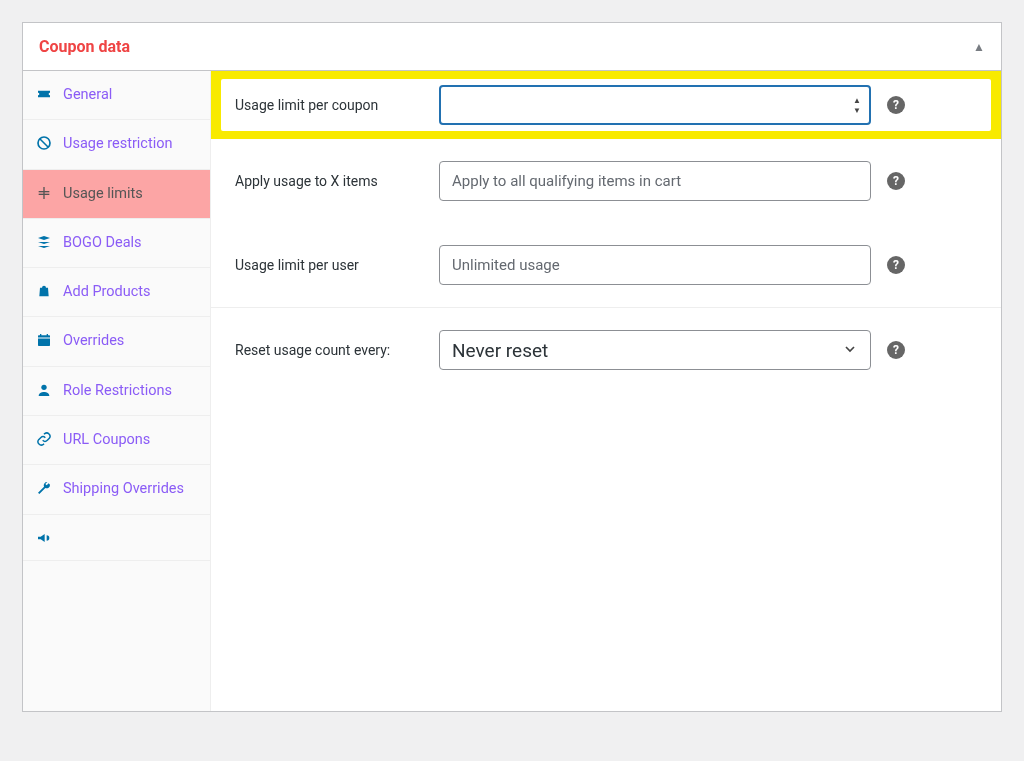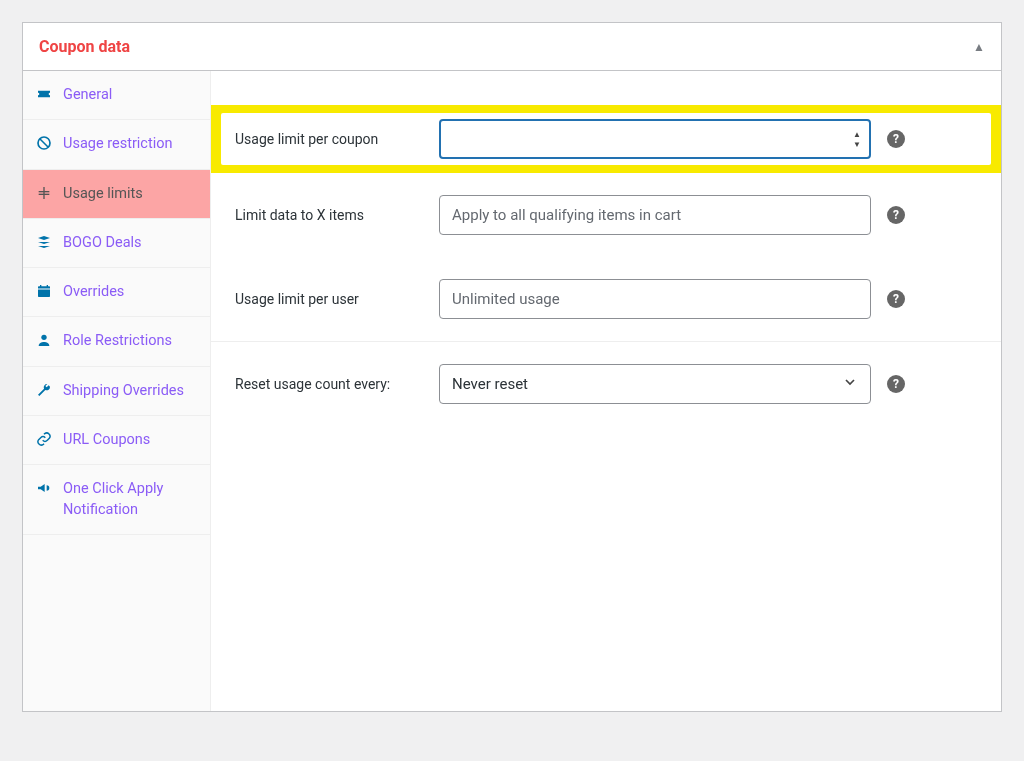"Usage limit per coupon" .highlight-wrap { margin-top: 34px -> none }
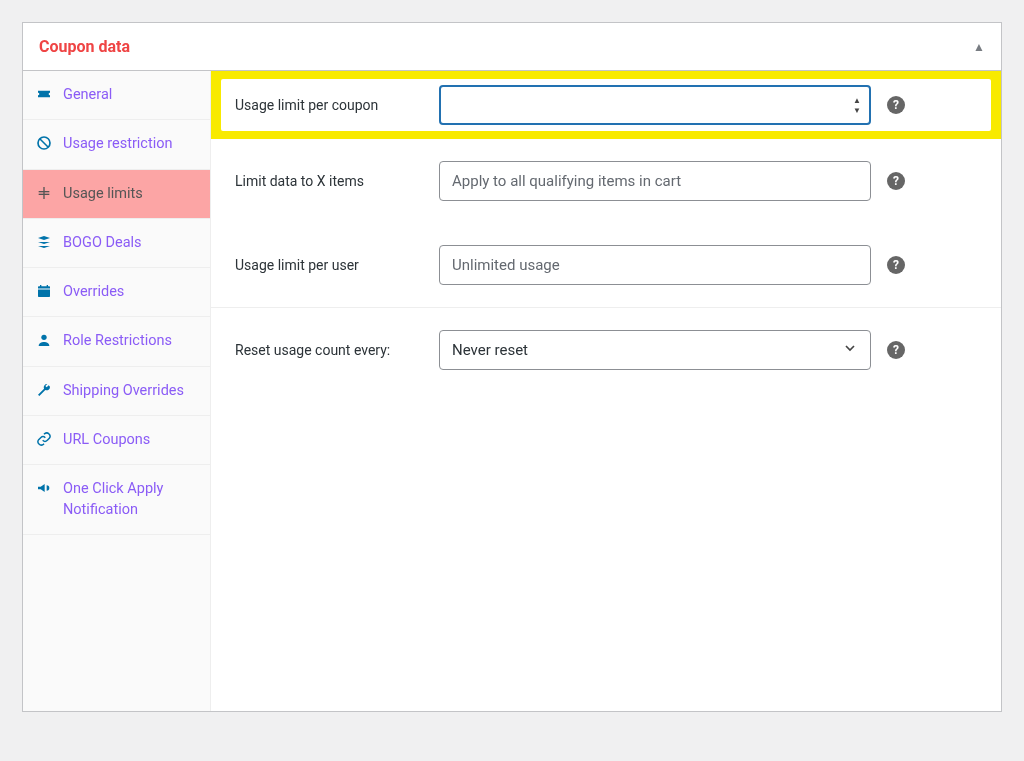"Limit data to X items" div.lbl { text: Limit data -> Apply usage }
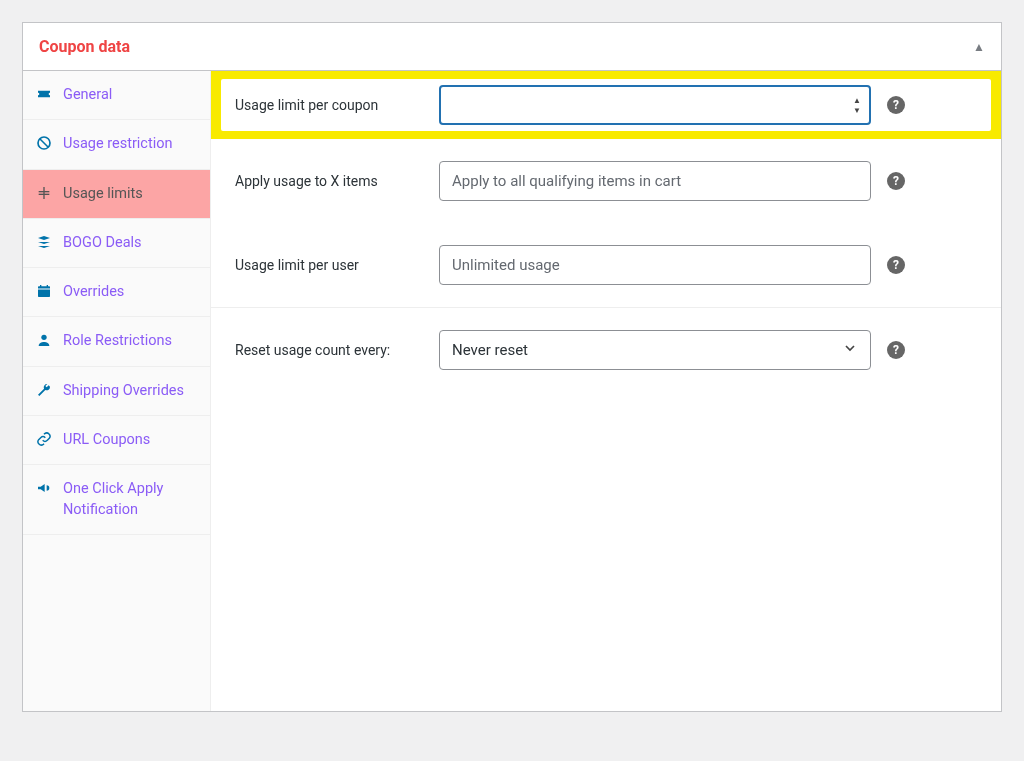"Add Products" div.sidebar-item { html: none -> <div> <span> <svg> <path></path> </svg> </span> <span>Add Products</span> </div> }
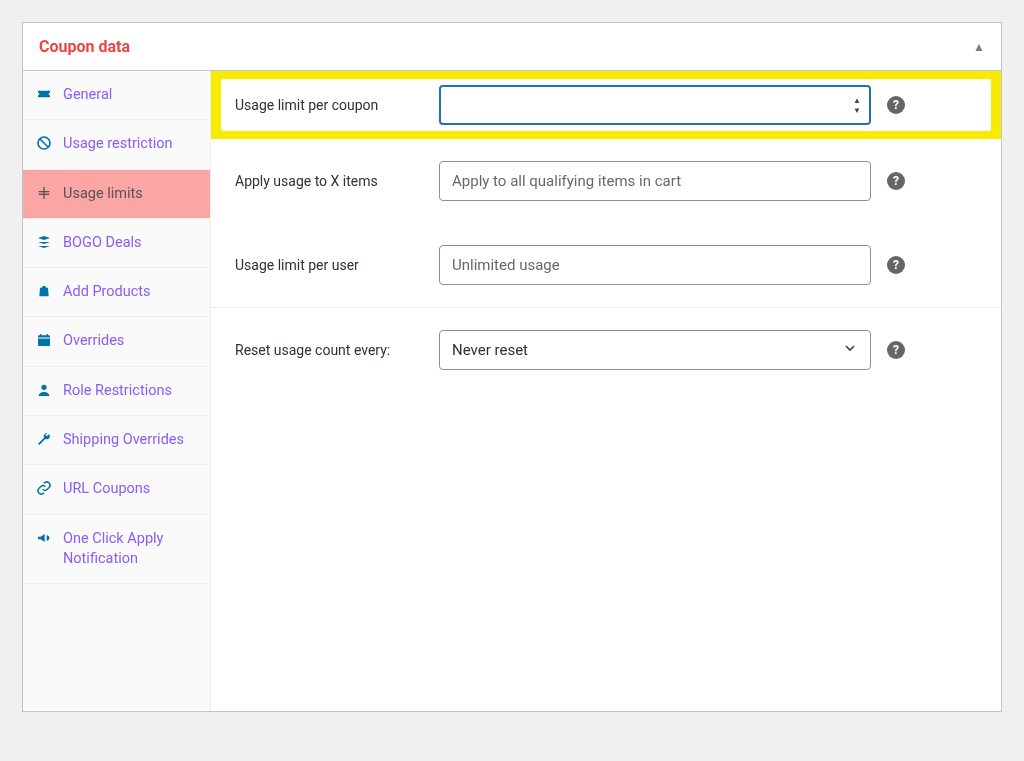"Never reset" .select-field { font-size: 15px -> 19px }
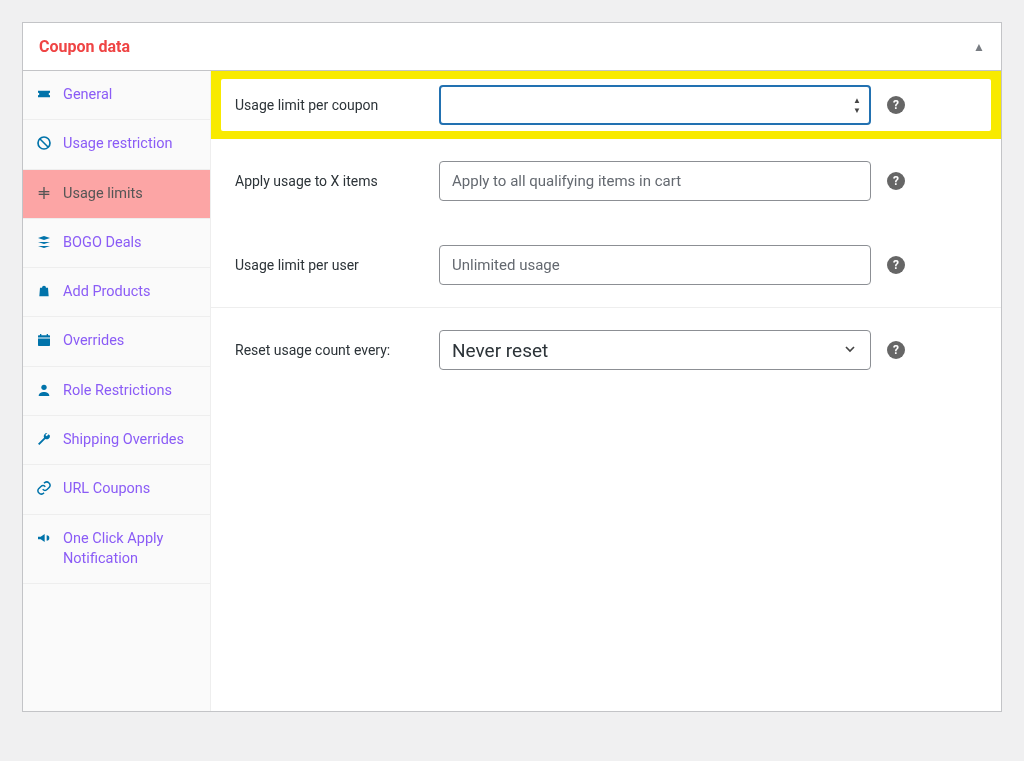"Shipping Overrides" div.sidebar-item { order: before "URL Coupons" -> after "URL Coupons" }
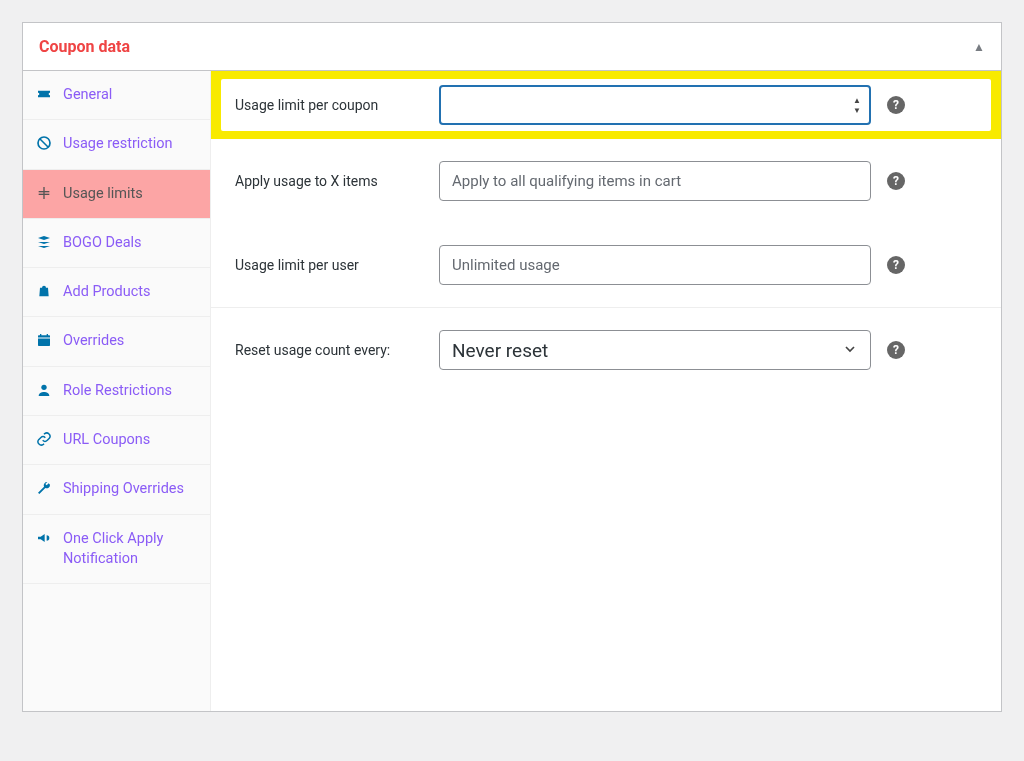"One Click Apply Notification" span.label { html: <span>One Click Apply Notification</span> -> none }
